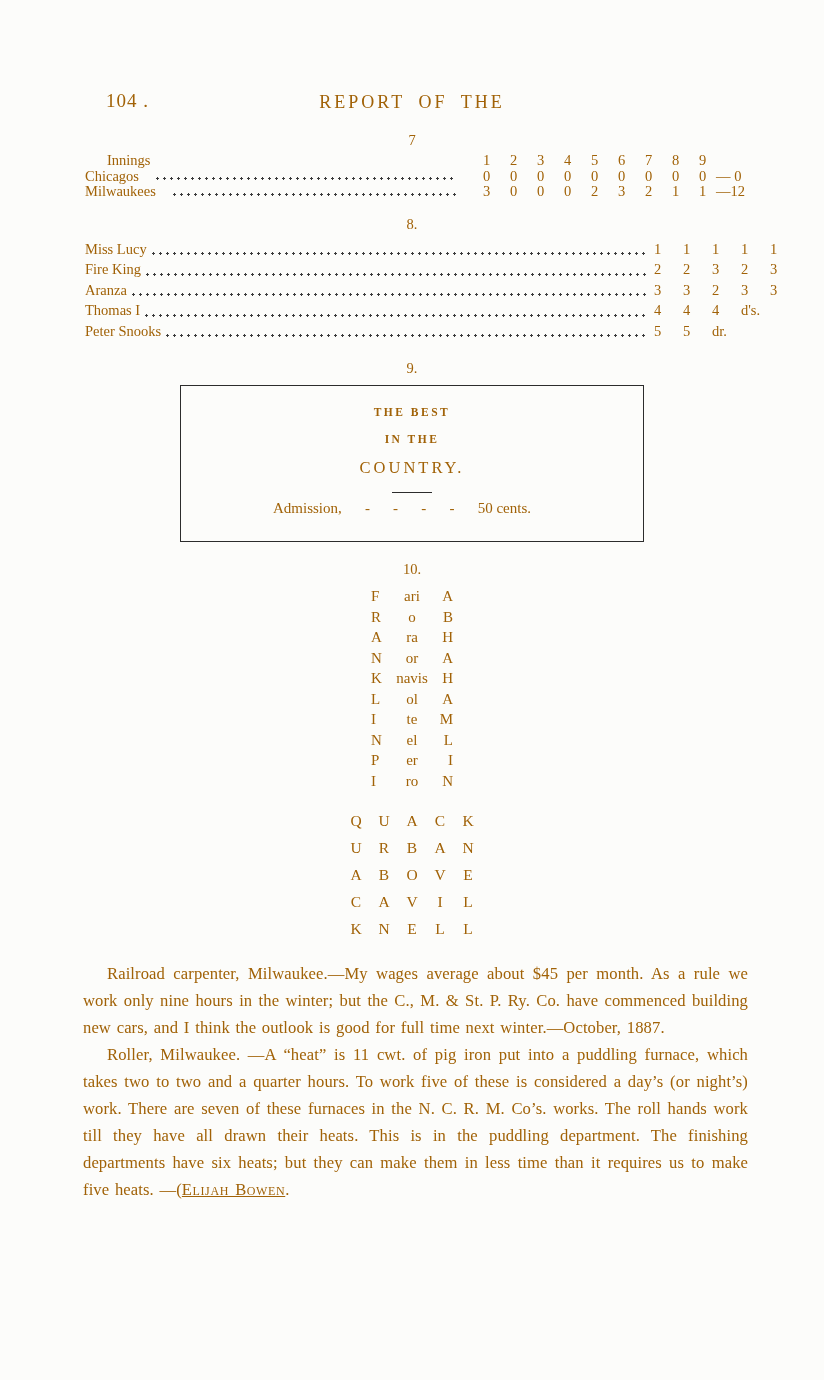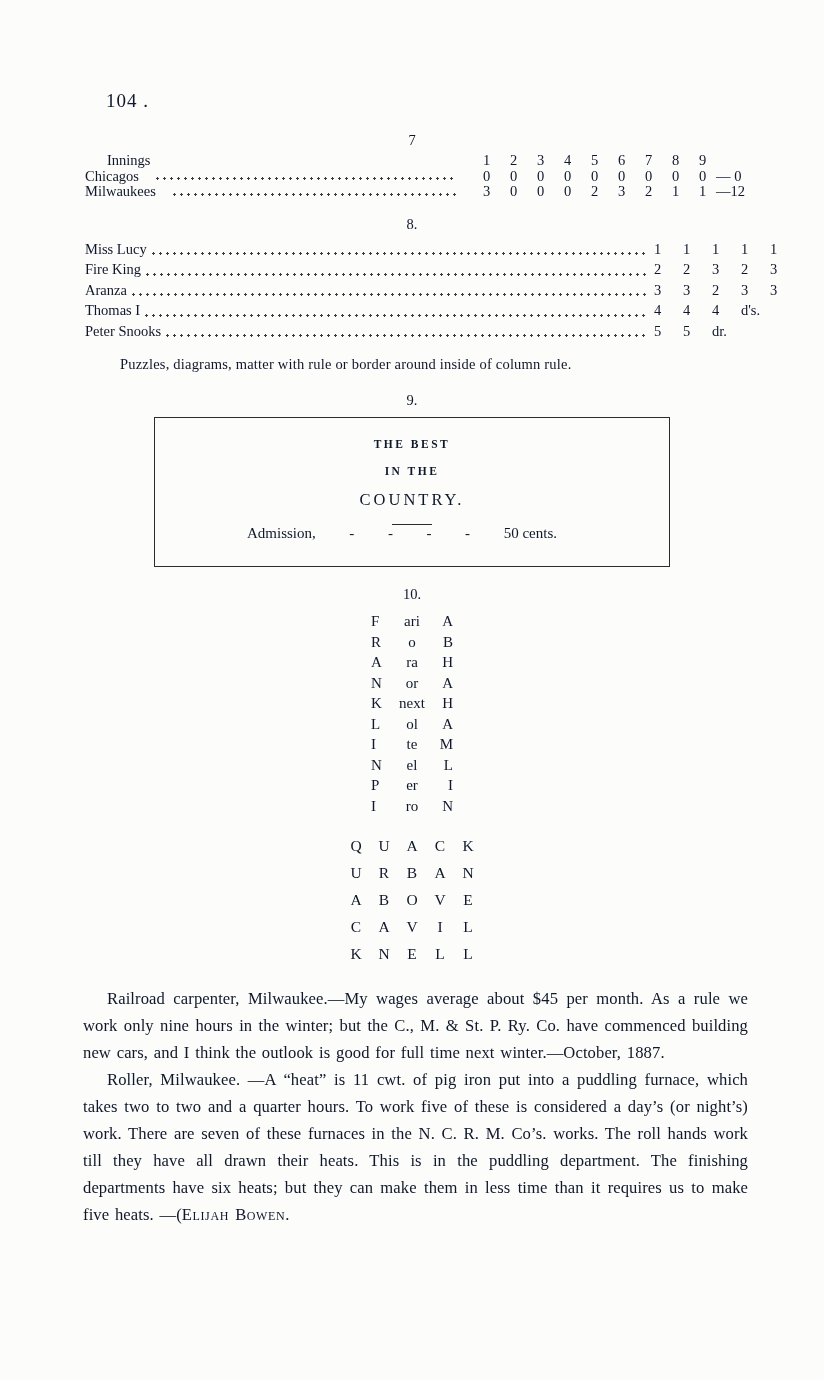"104 ." .page { color: #0f172a -> #a16207 }
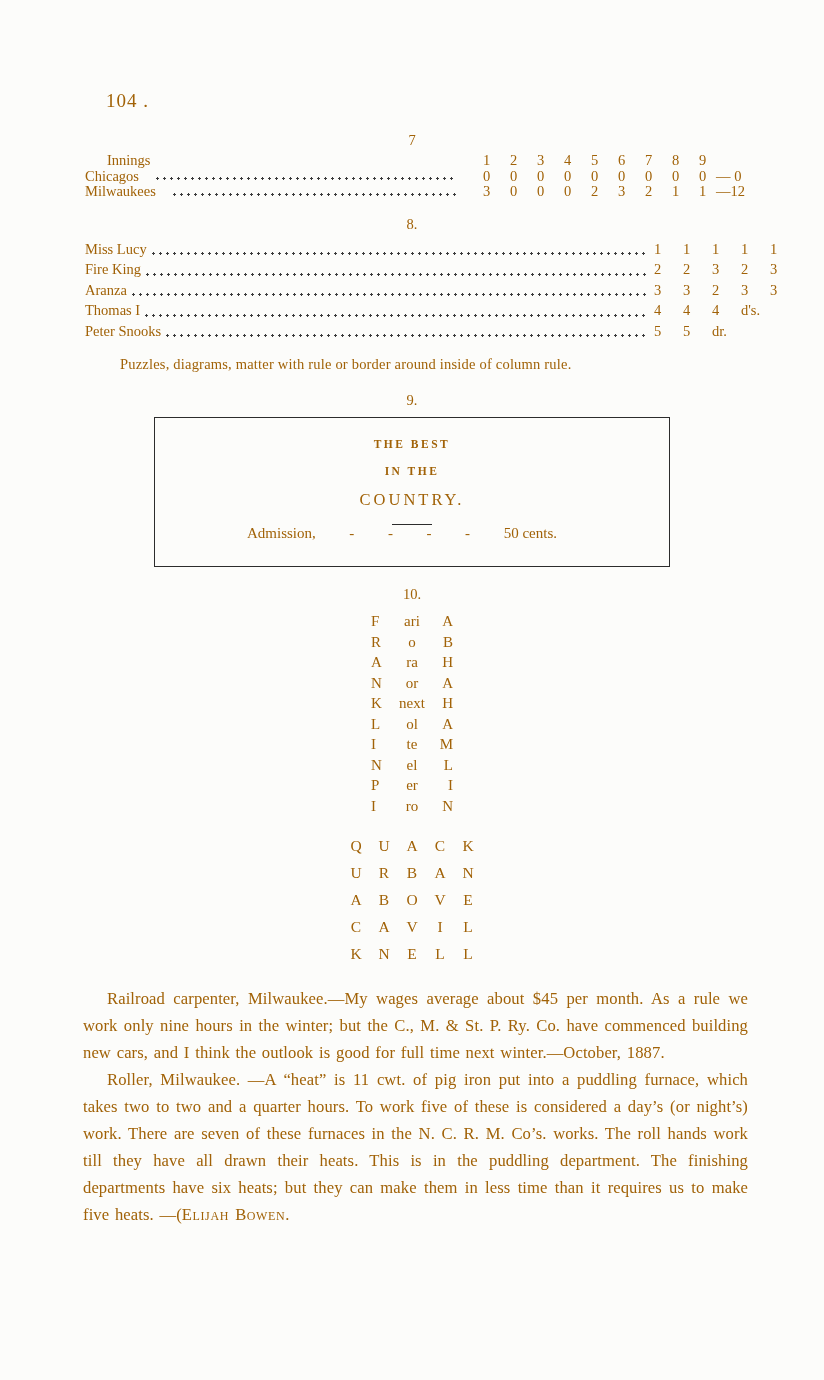"REPORT OF THE" div.running-title { html: none -> <div>REPORT OF THE</div> }
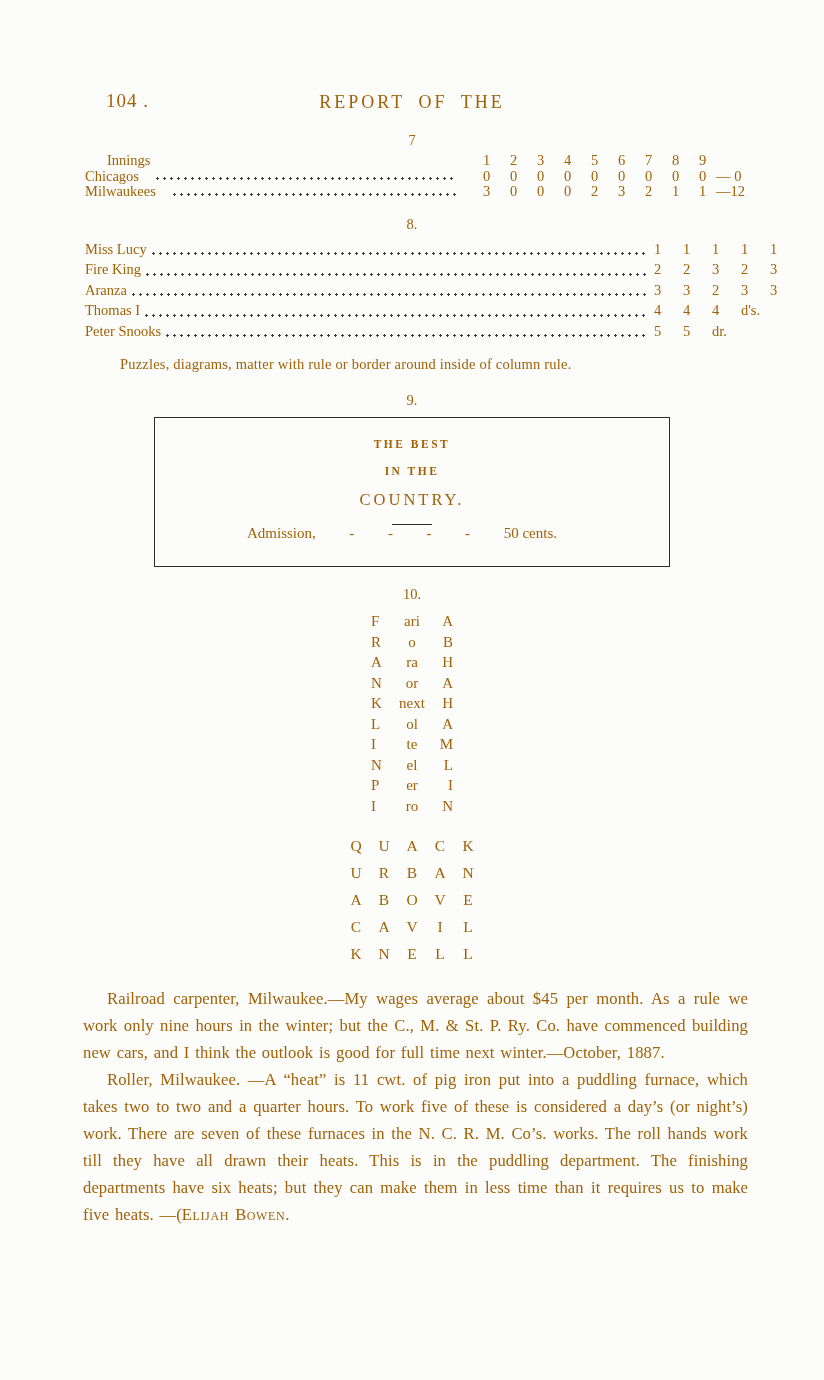"Puzzles, diagrams, matter with rule" div.note-line { html: <div>Puzzles, diagrams, matter with rule or border around inside of column rule.</div> -> none }
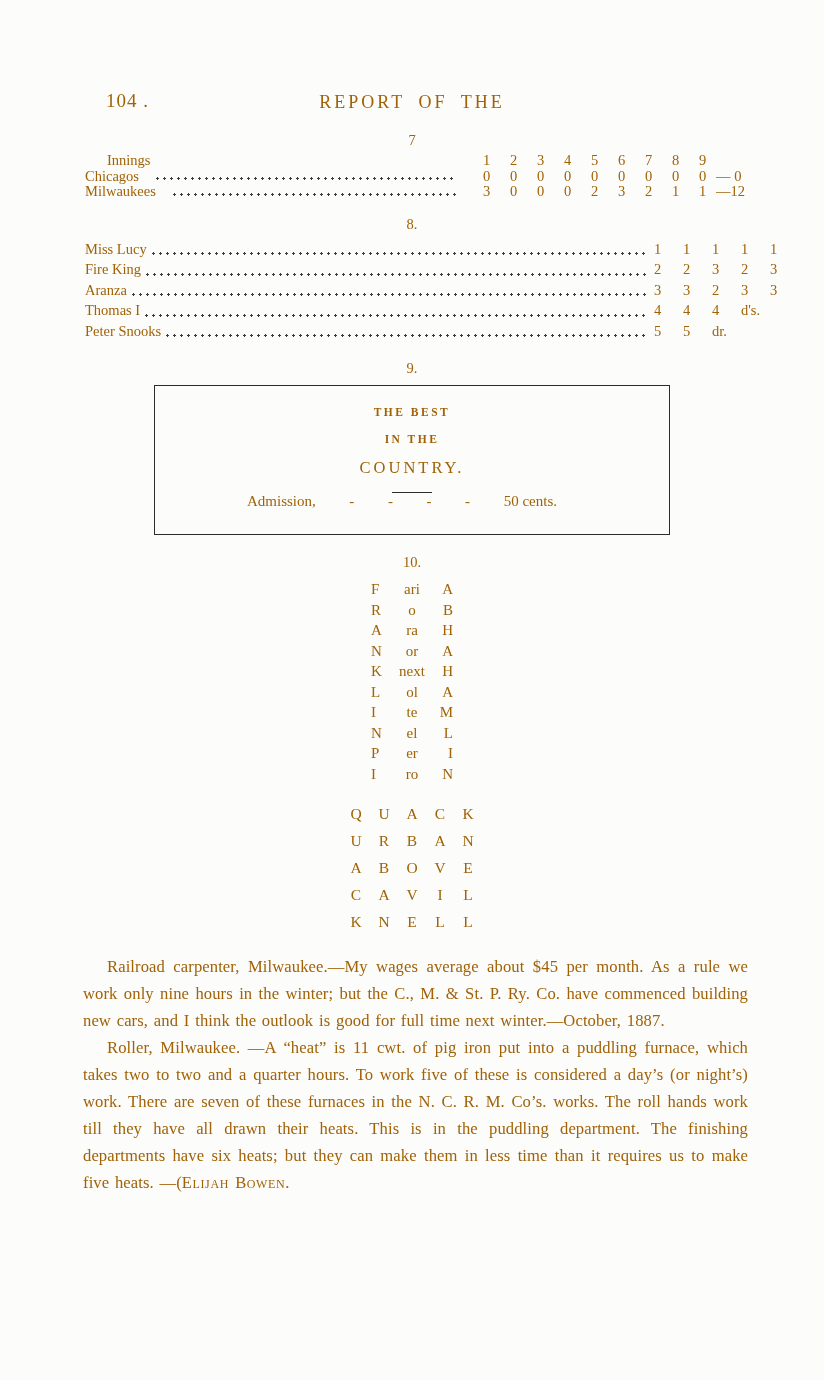"THE BEST" .ad-box { width: 516px -> 464px }
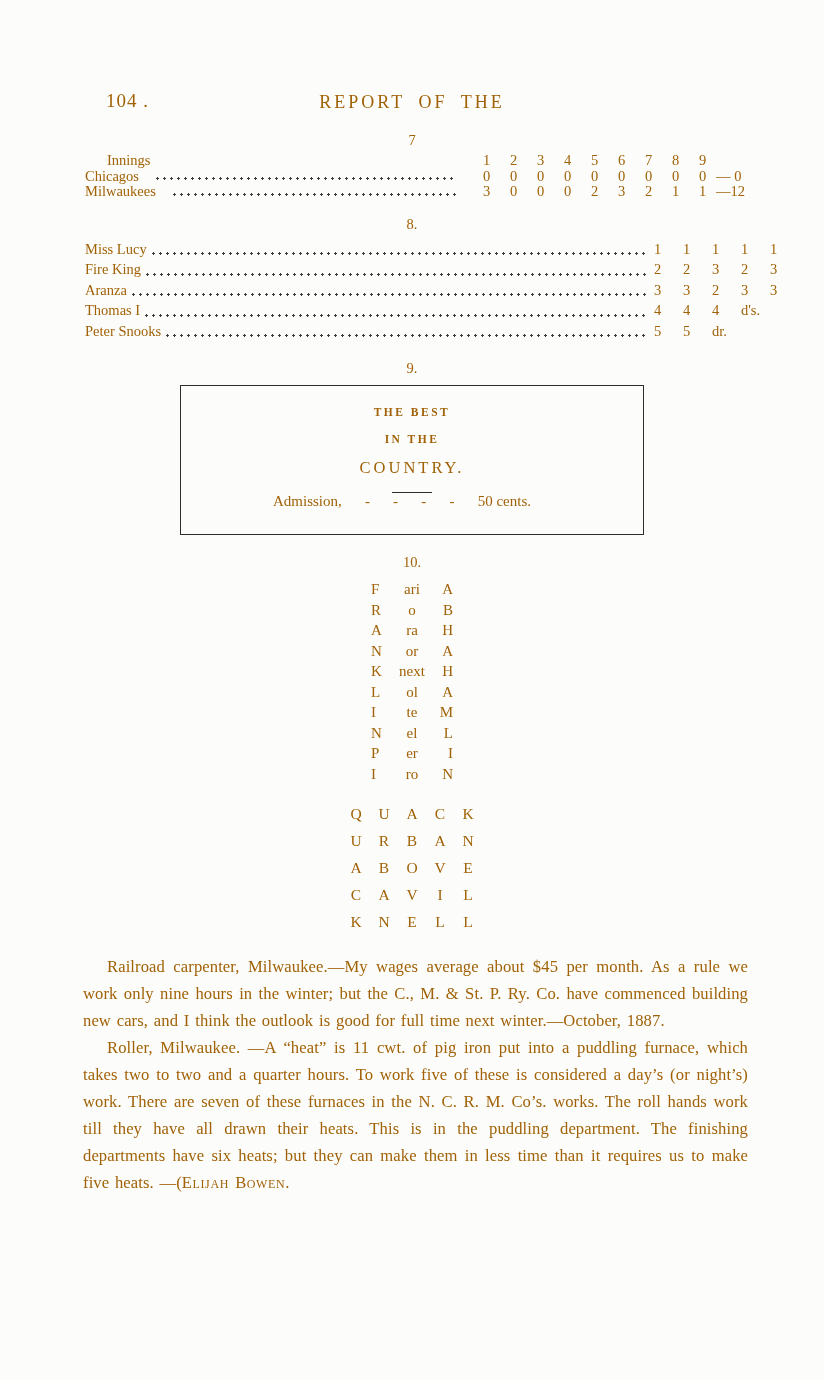"Admission," .admission { margin-top: 0 -> 7px }
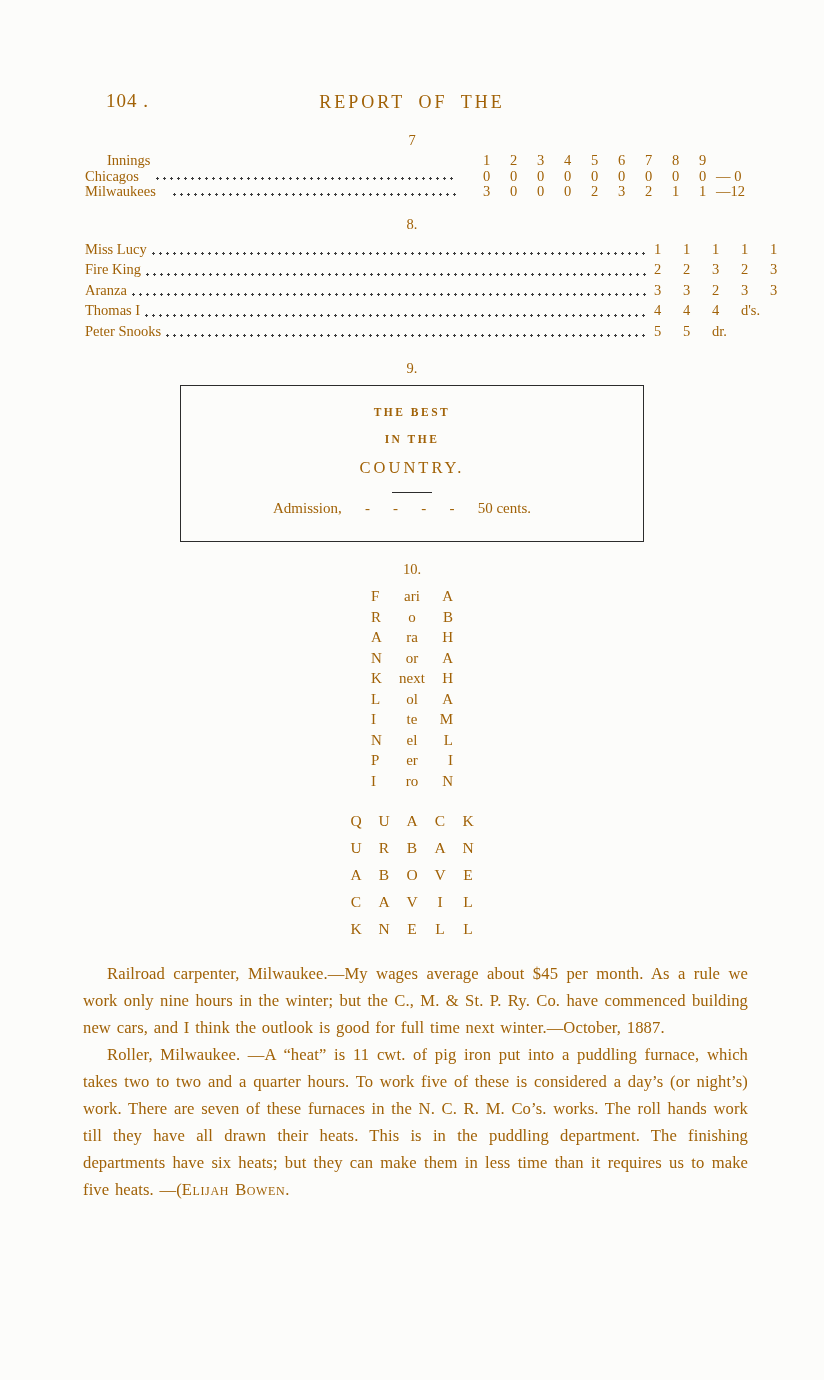"next" span.a-mid { text: next -> navis }
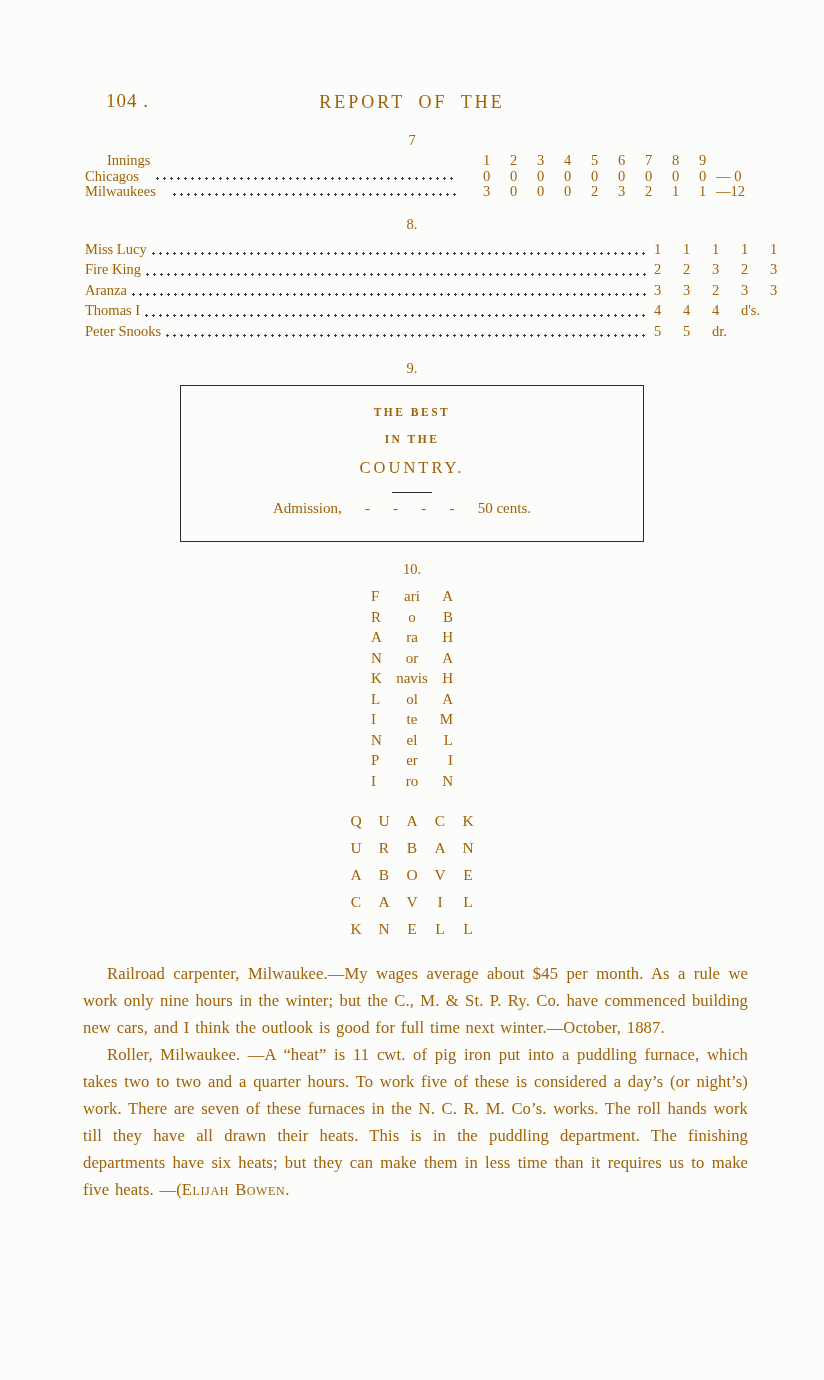"Elijah Bowen" .sc { text-decoration: none -> underline }
